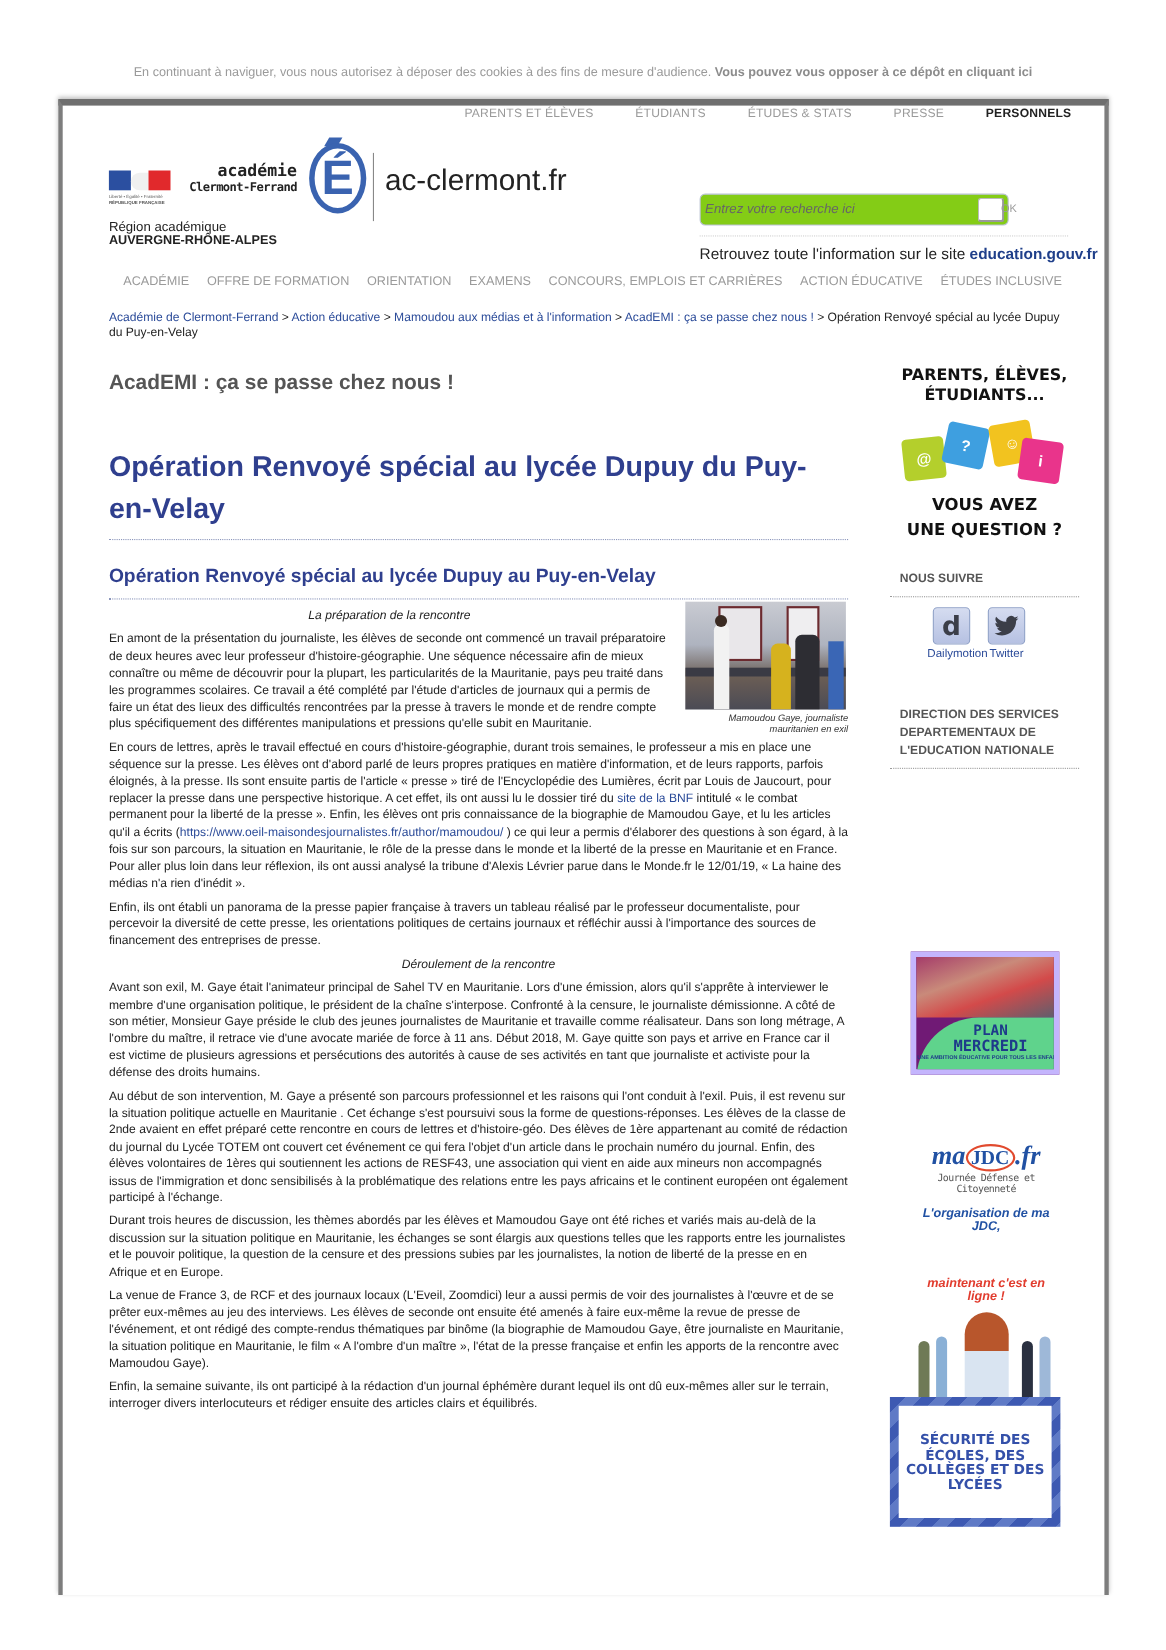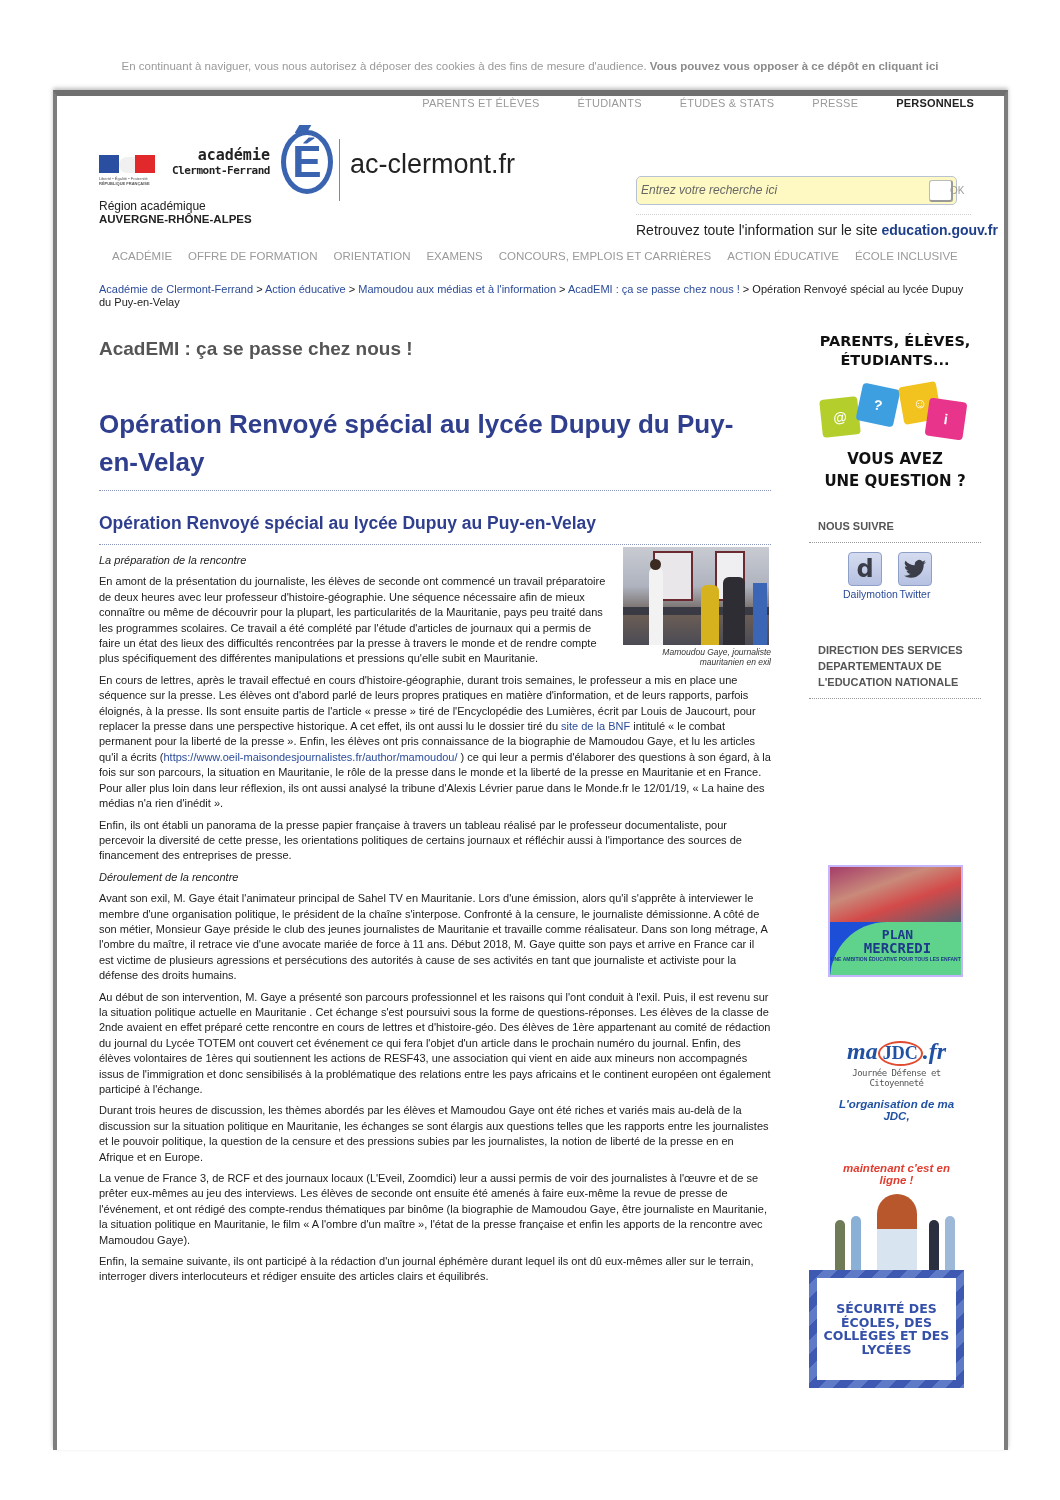"Entrez votre recherche ici" .search-box { background: #fef9c3 -> #84cc16; width: 321px -> 281px }
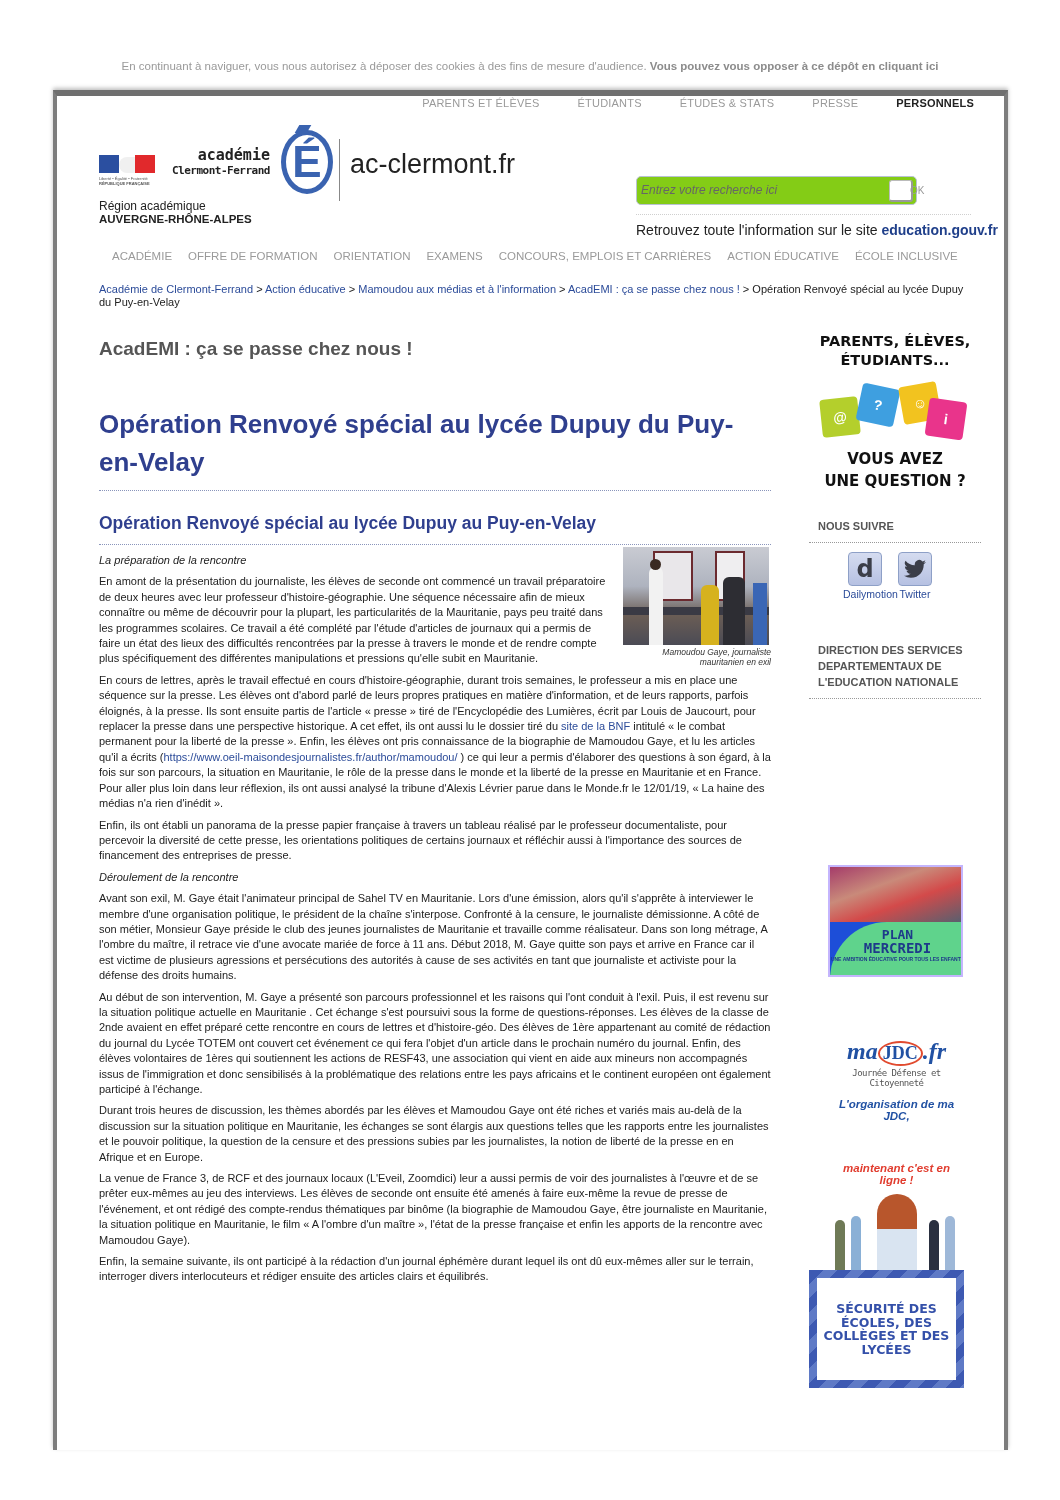"ÉCOLE INCLUSIVE" a { text: ÉCOLE -> ÉTUDES }
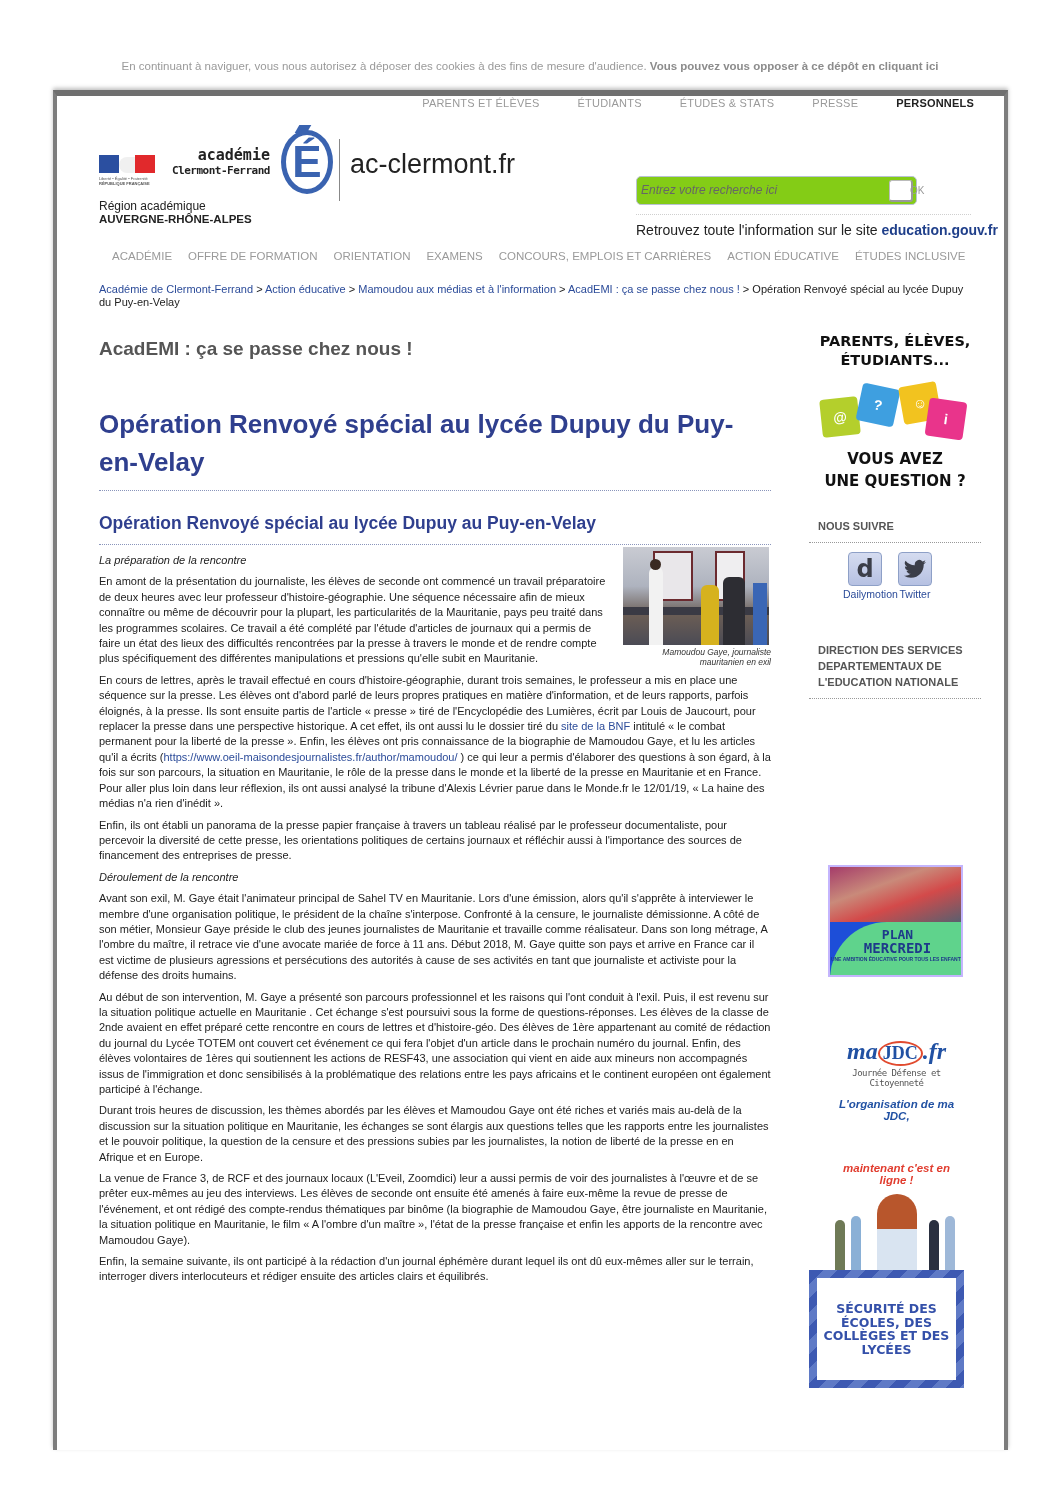"La préparation de la rencontre" .article-body .it { text-align: none -> center }
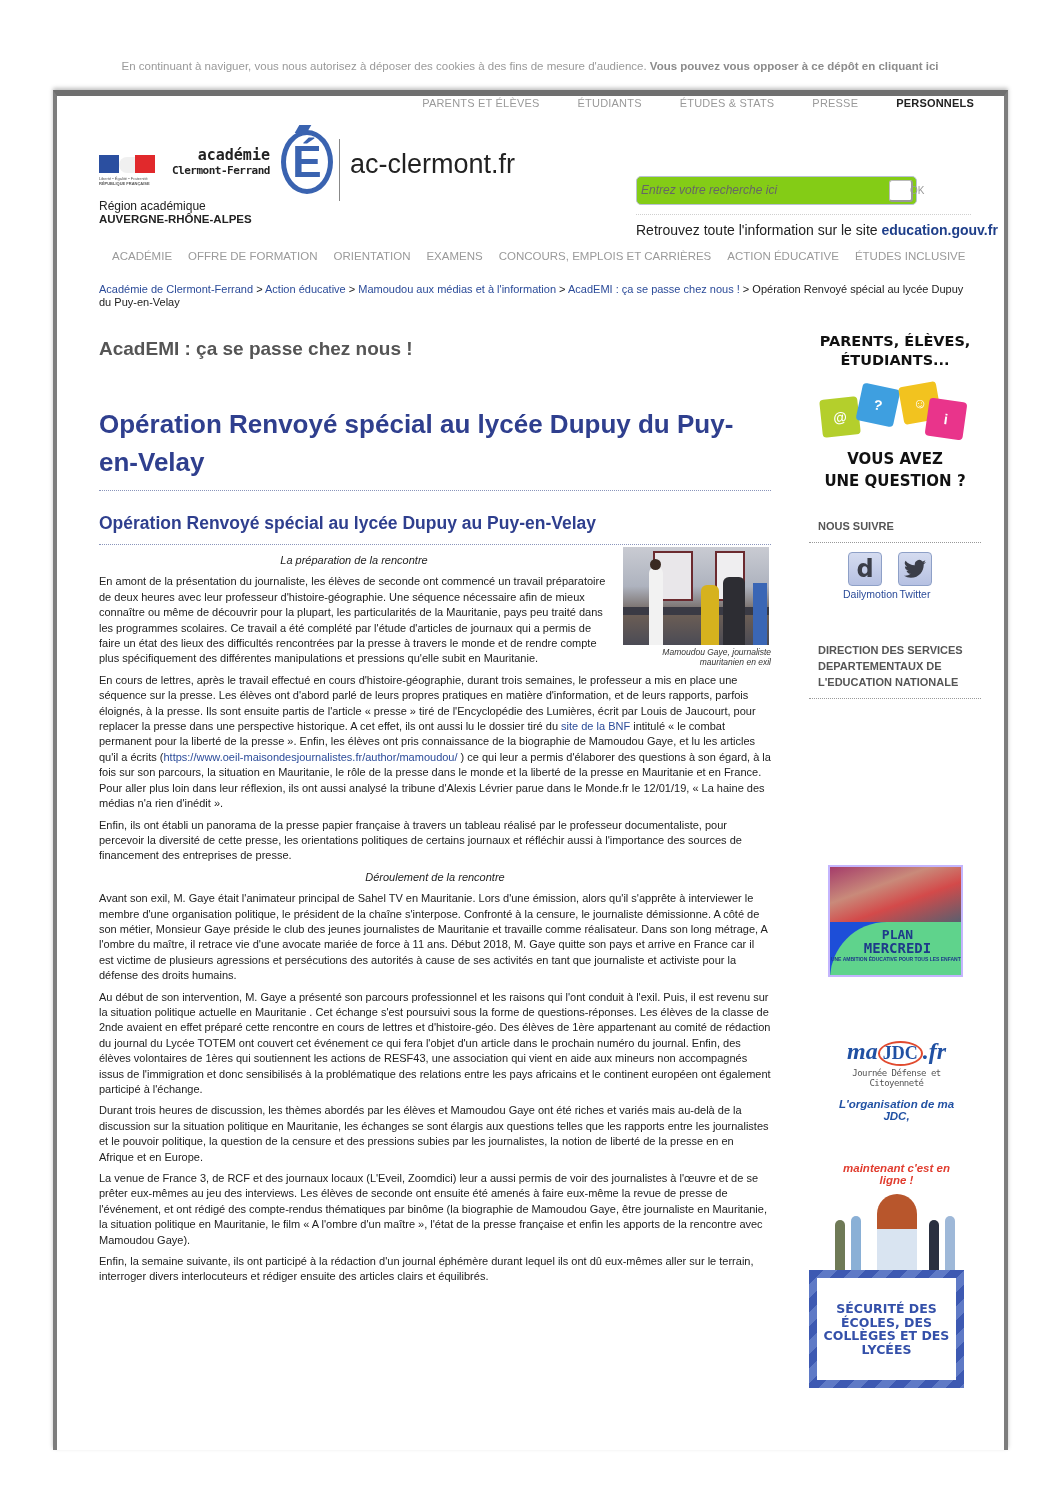"PLAN" .promo-plan { background: #1d4ed8 -> #701a75; border: 2px solid #c4b5fd -> 5px solid #c4b5fd }
